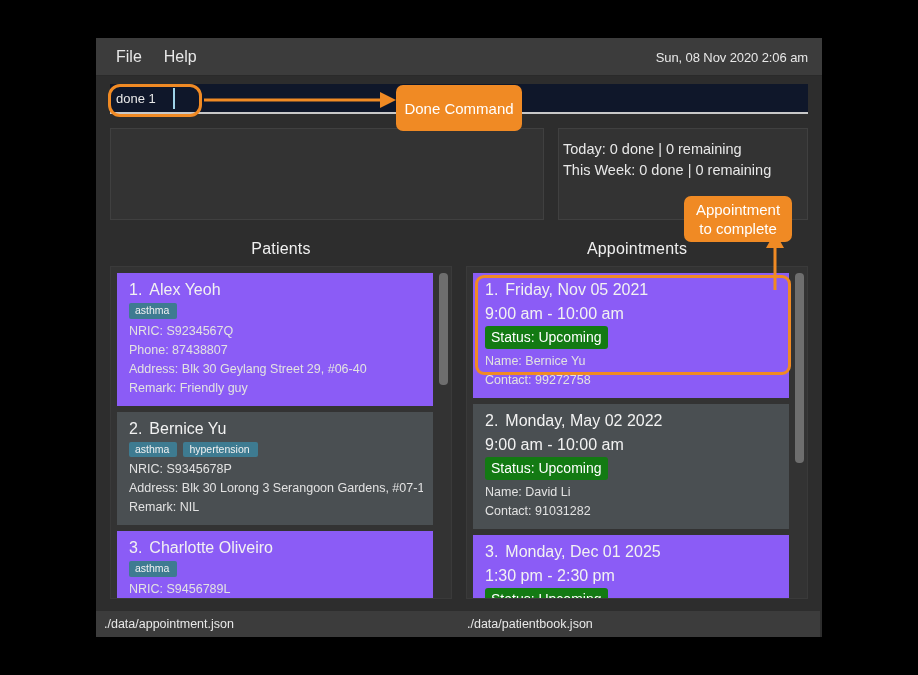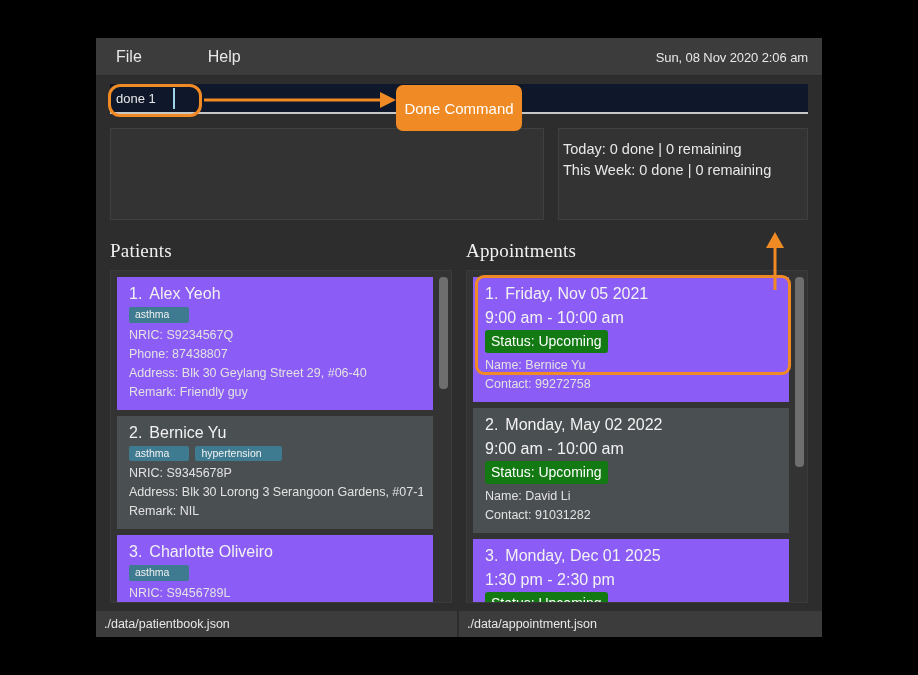"File" #menu-bar { gap: 44px -> none }
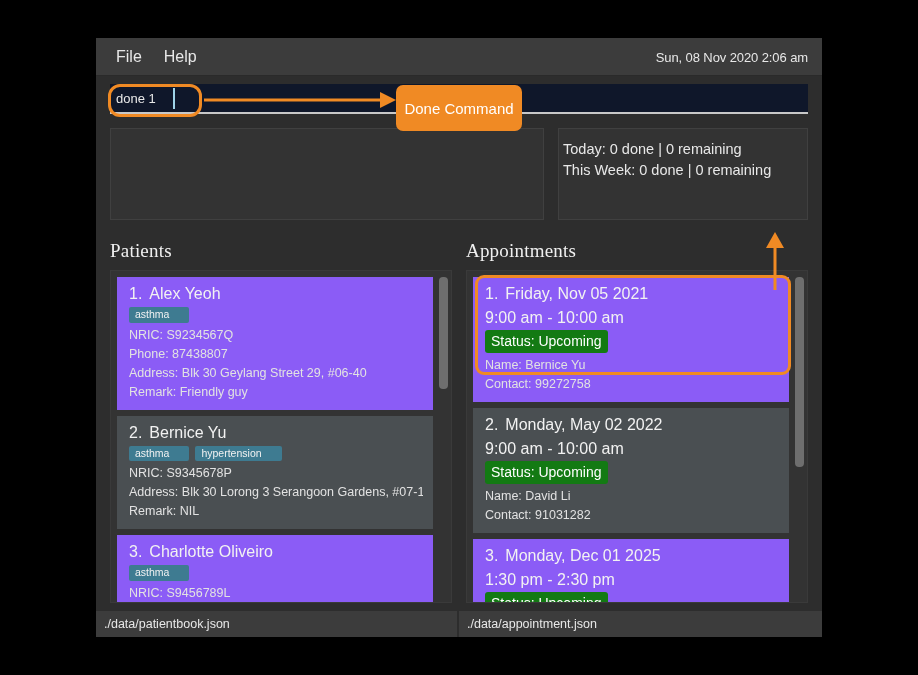"Appointment" div.anno-pill { html: none -> <div> <span>Appointment</span> <span>to complete</span> </div> }
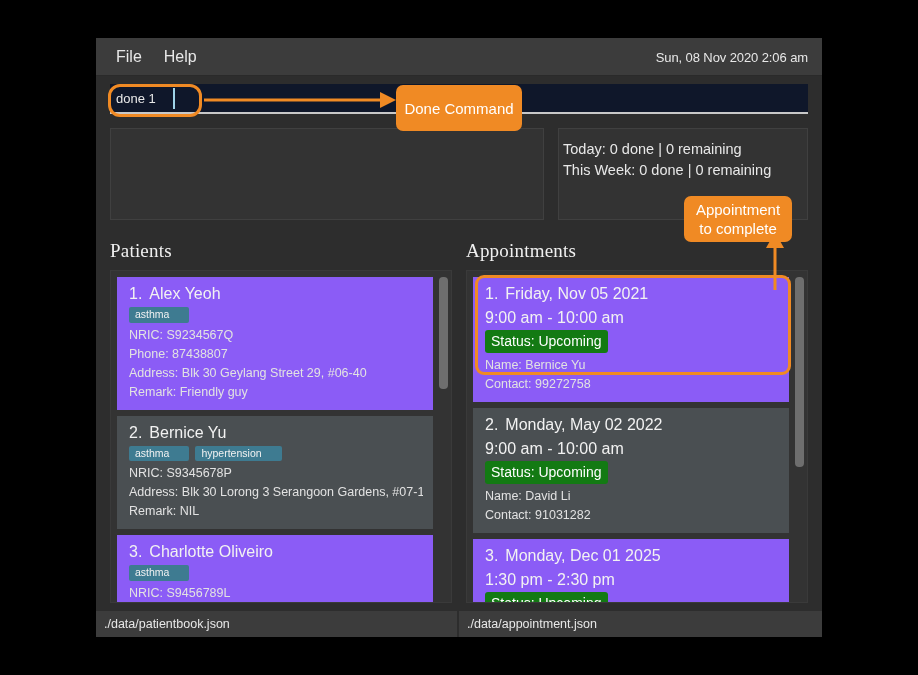"Patients" .panel-title { font-family: Liberation Serif, serif -> none; font-size: 19px -> 16px; text-align: none -> center }
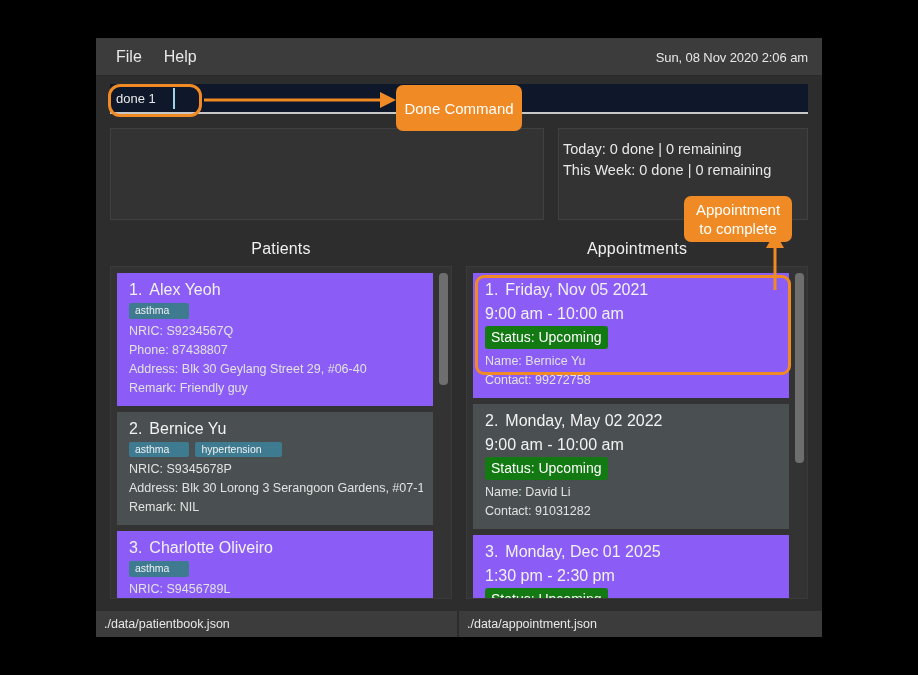"asthma" .tag { padding: 2px 20px 3px 6px -> 2px 8px 3px 6px }
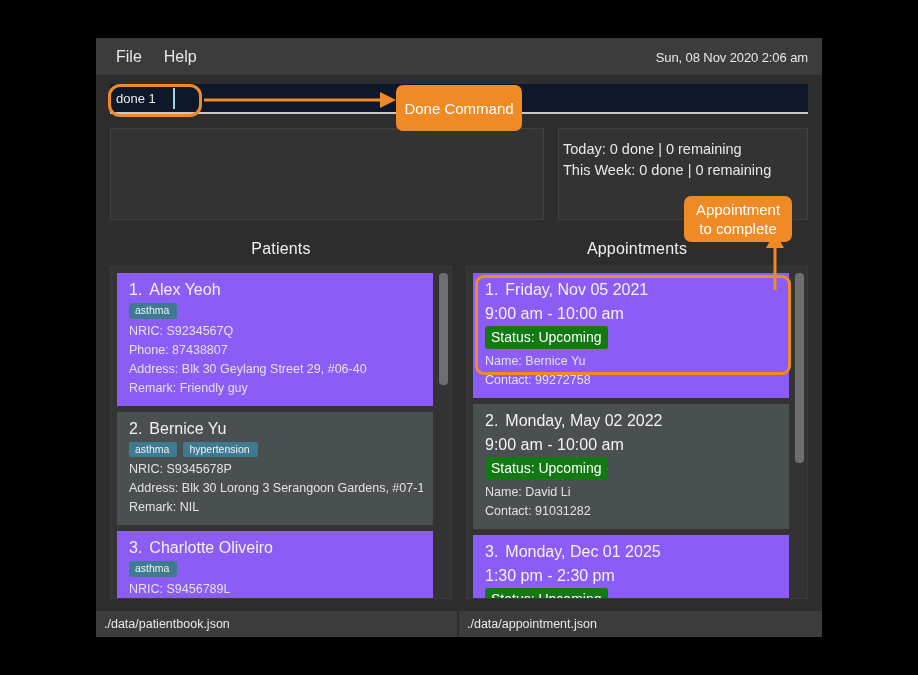"./data/patientbook.json" div.status-path { order: before "./data/appointment.json" -> after "./data/appointment.json" }
